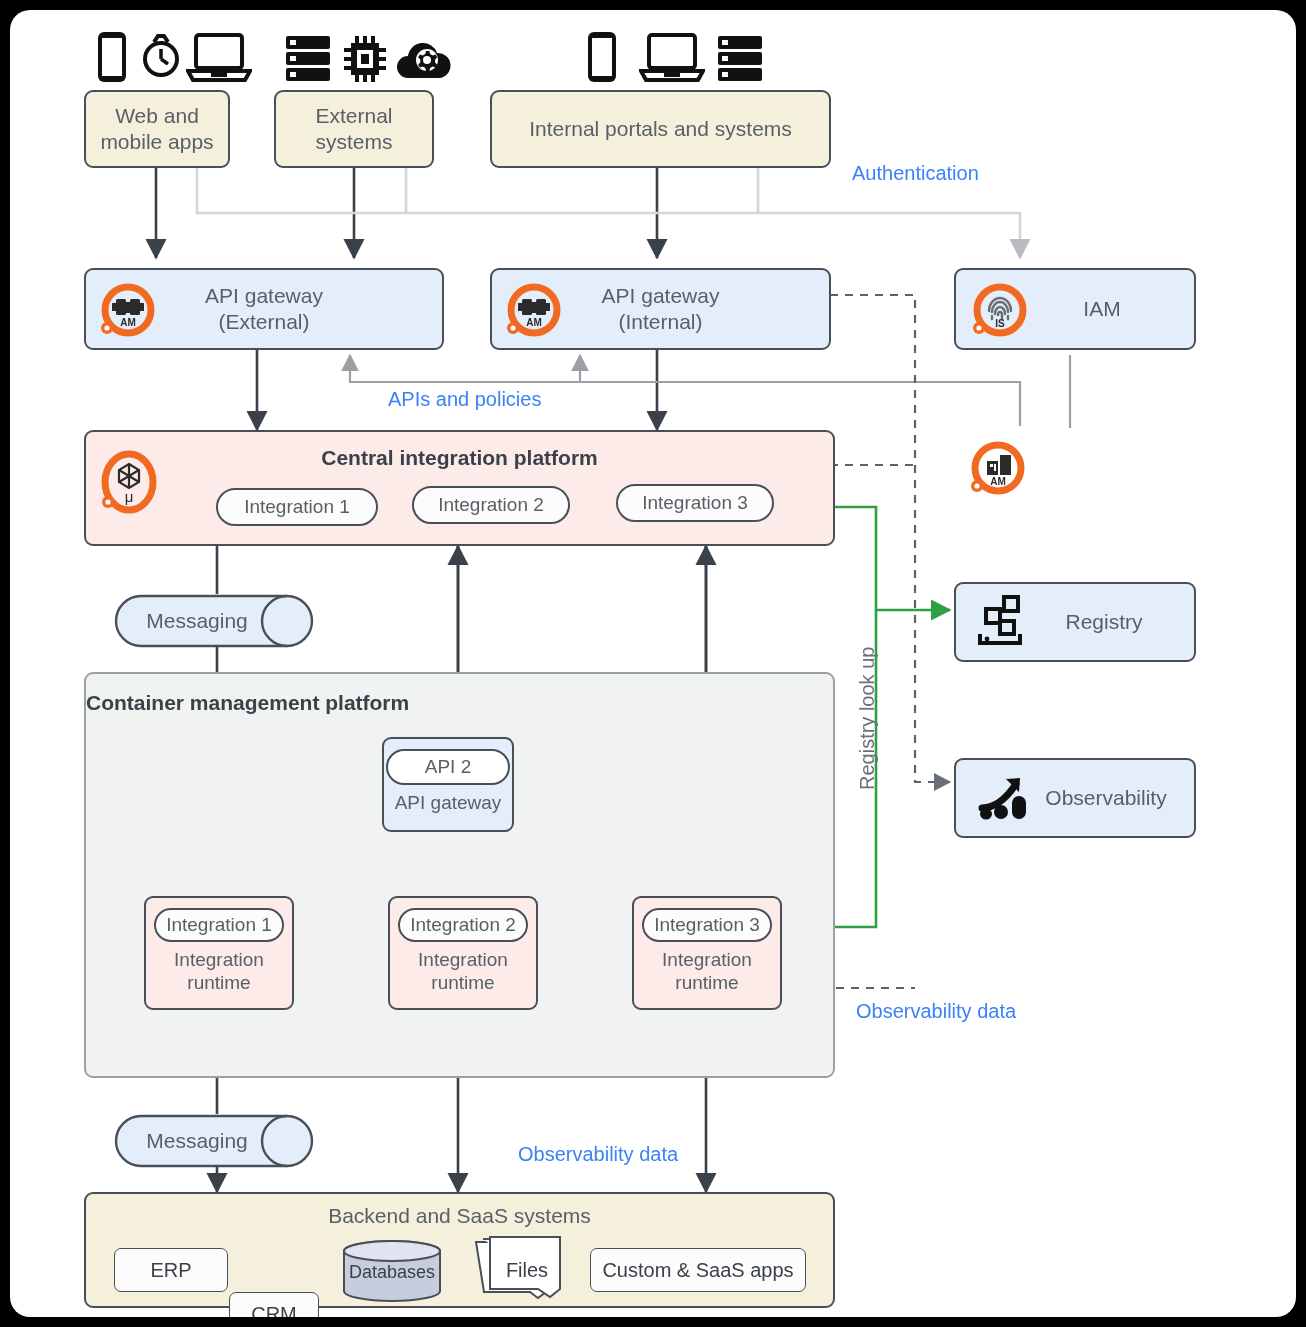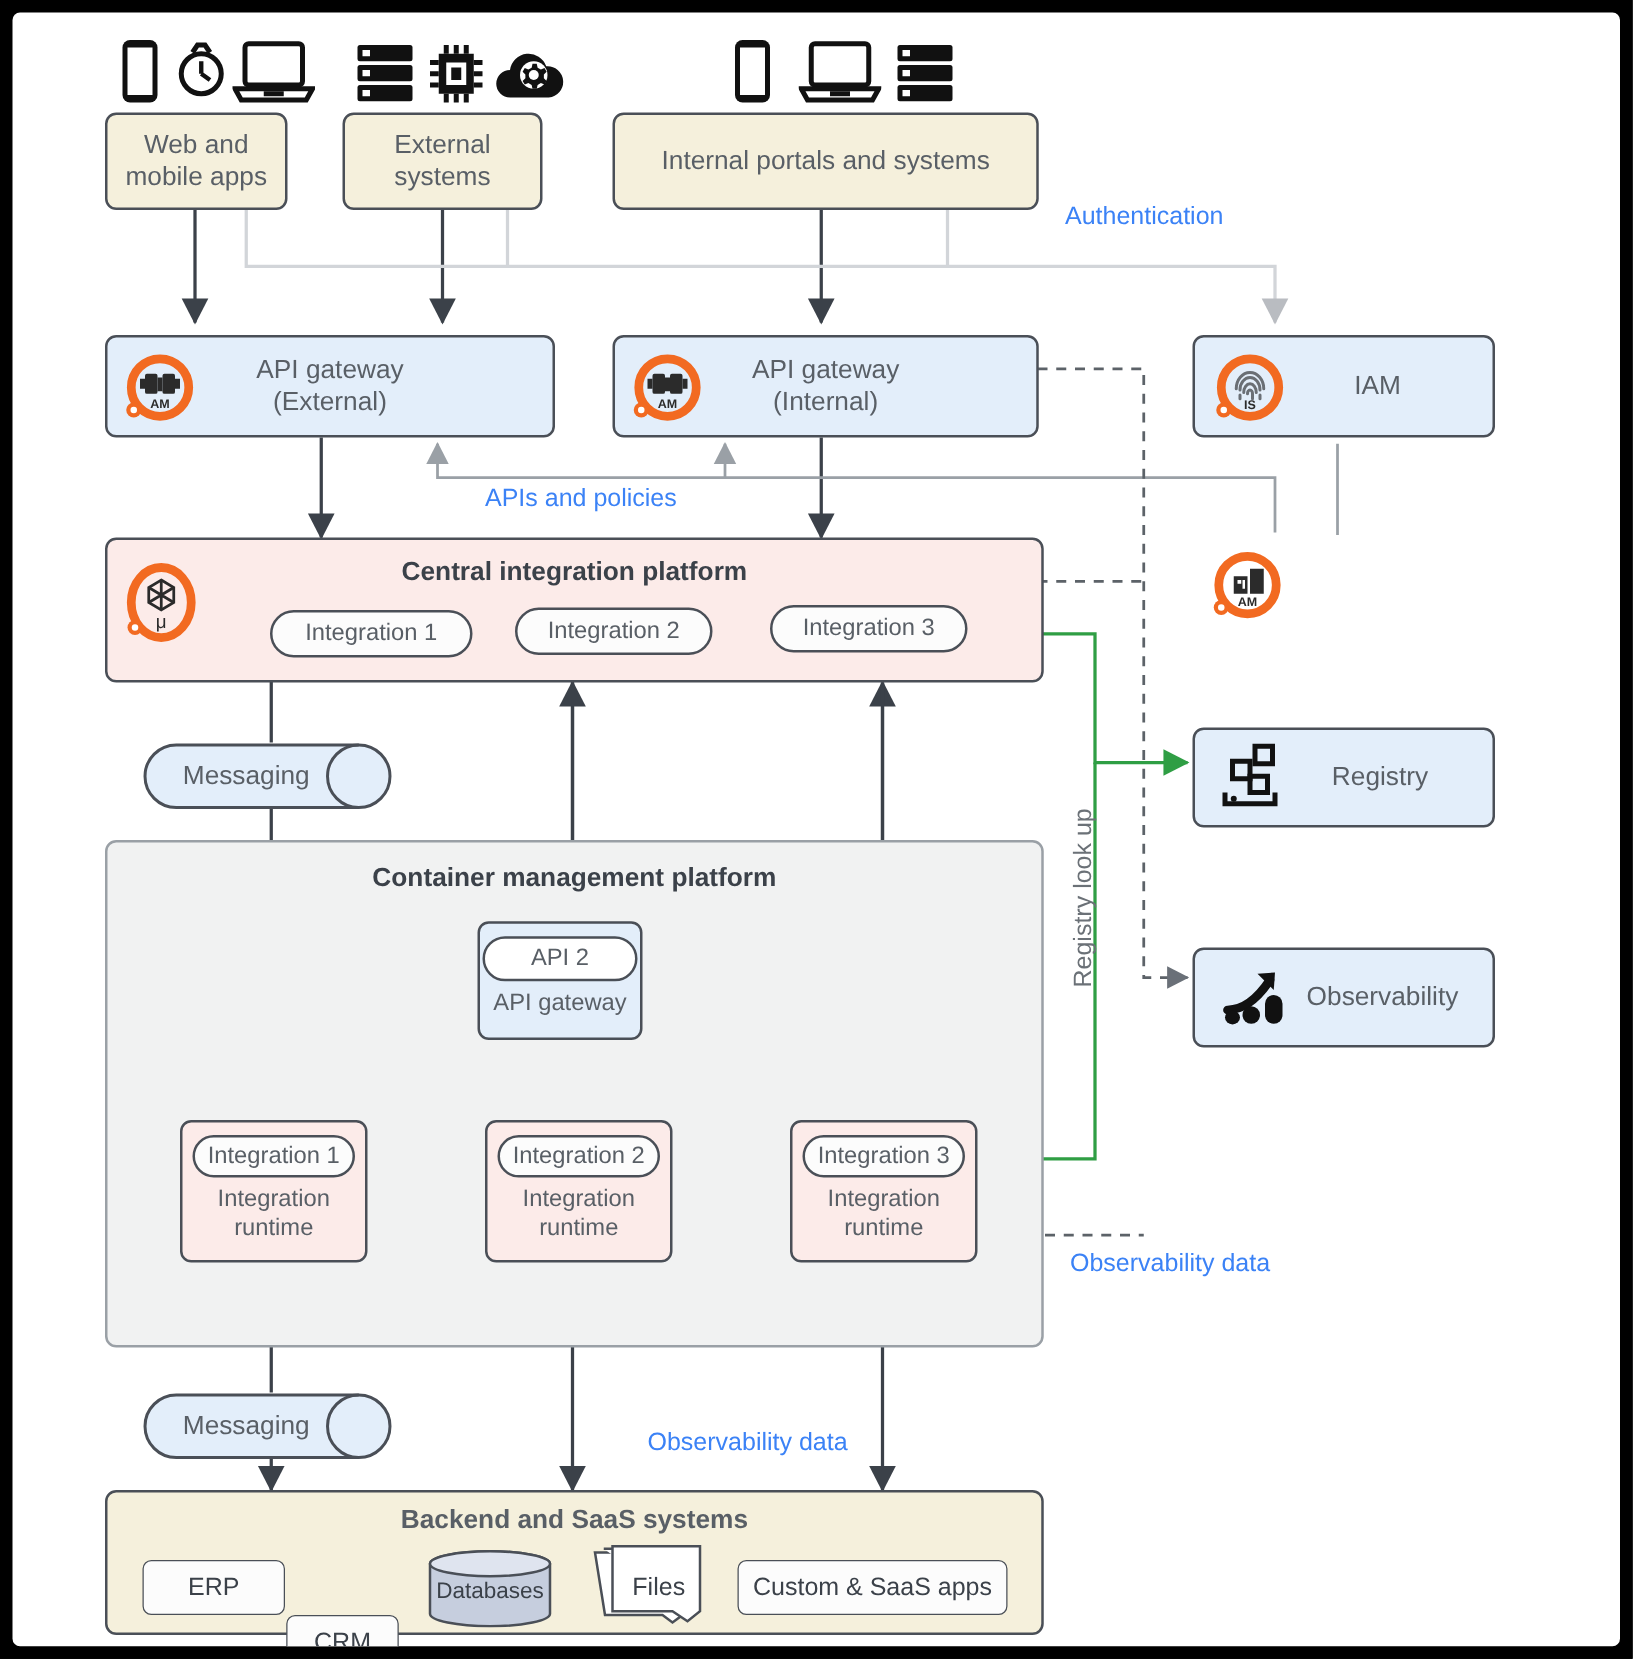"Web and" #panel { border-radius: 6px -> 20px }
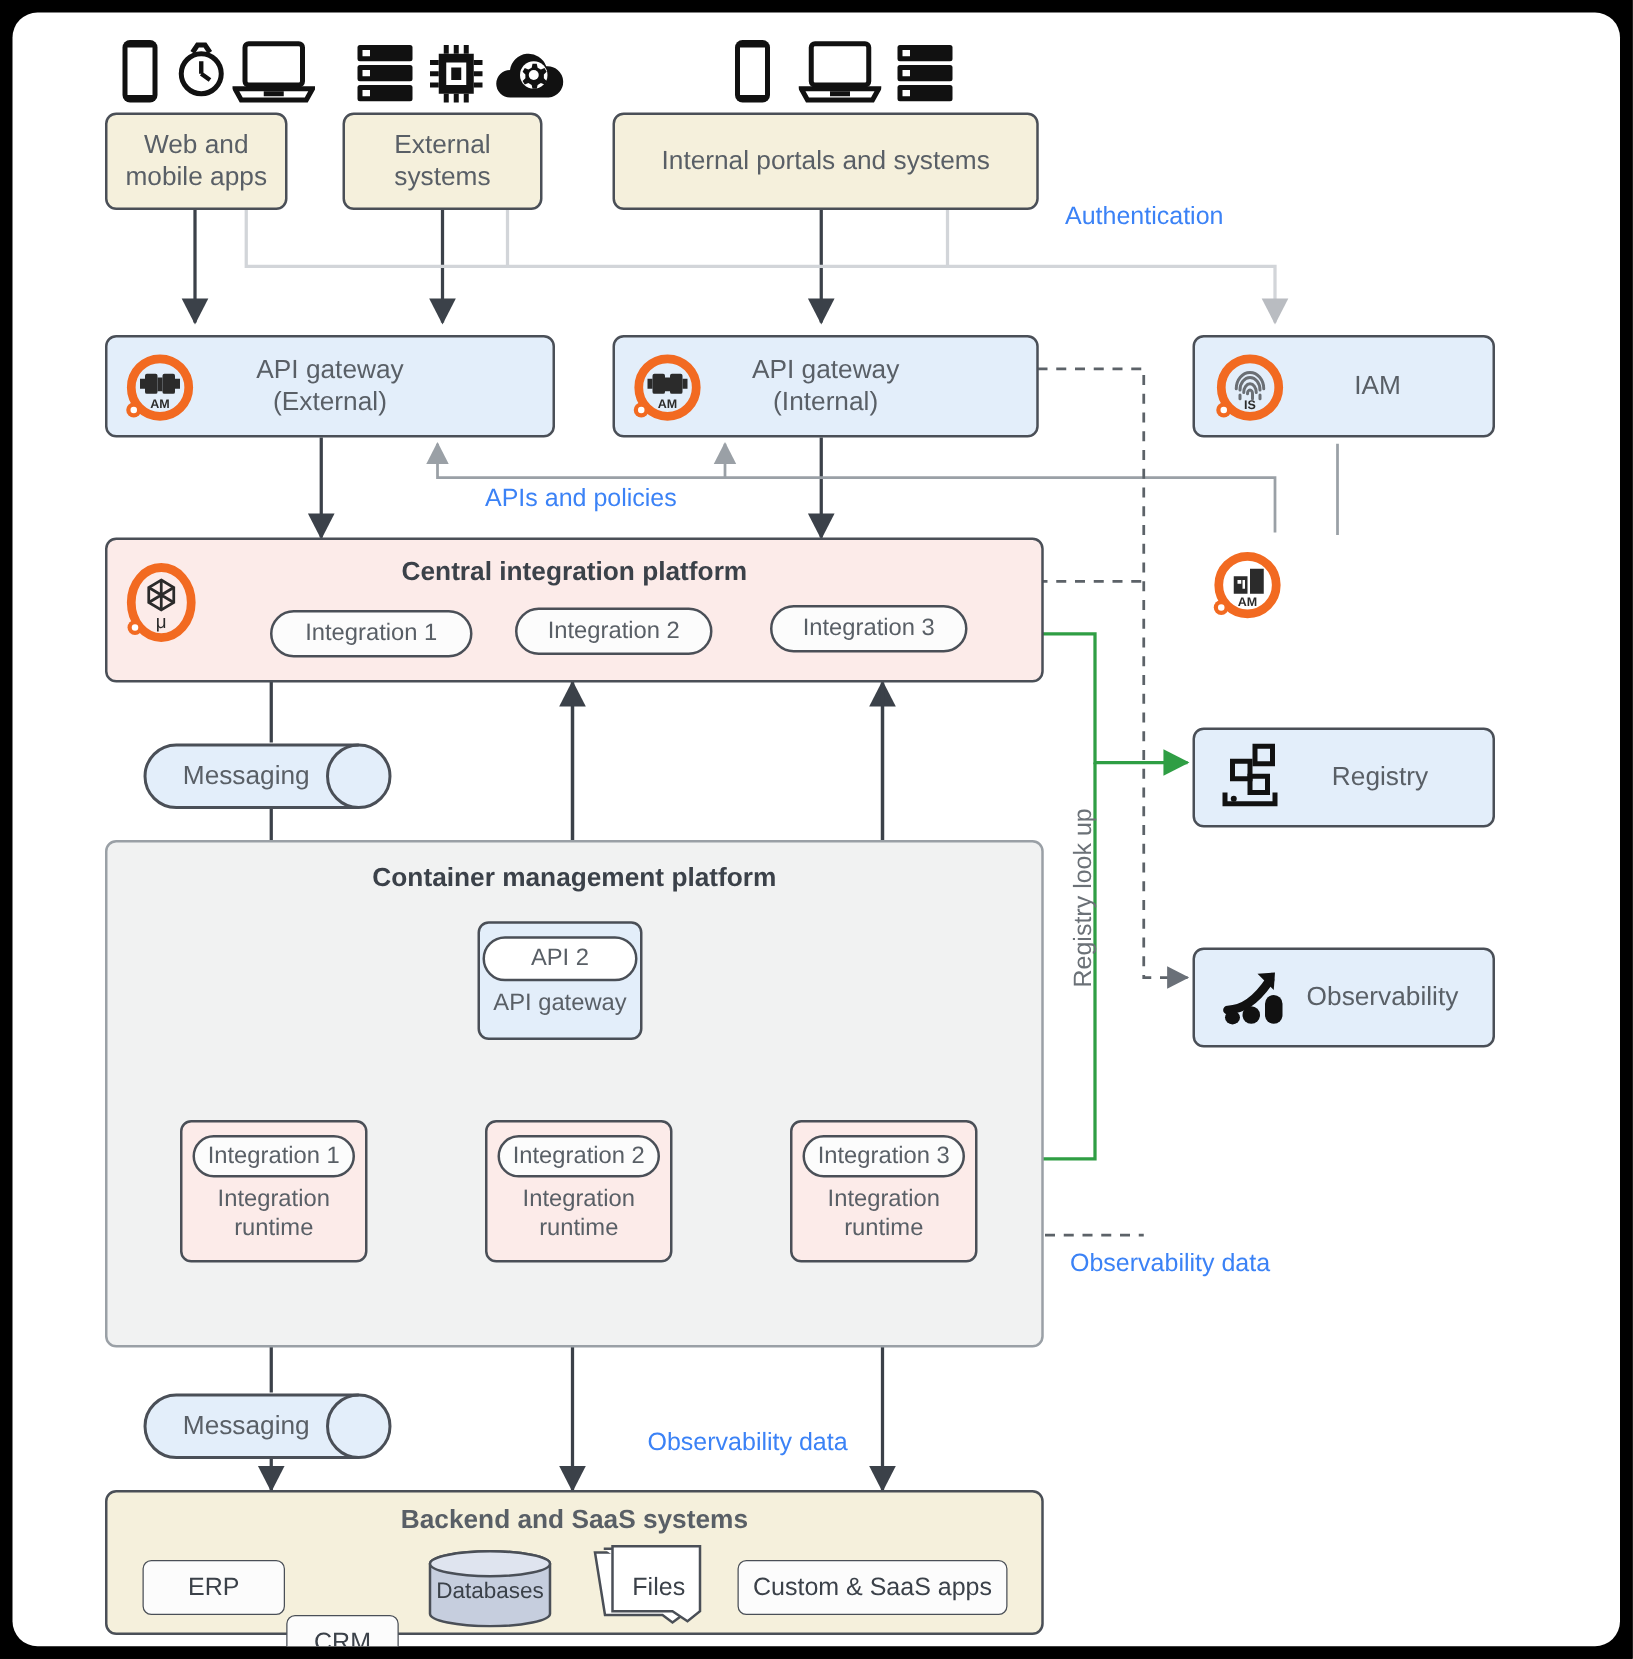"Container management platform" div.ttl { text-align: center -> left }
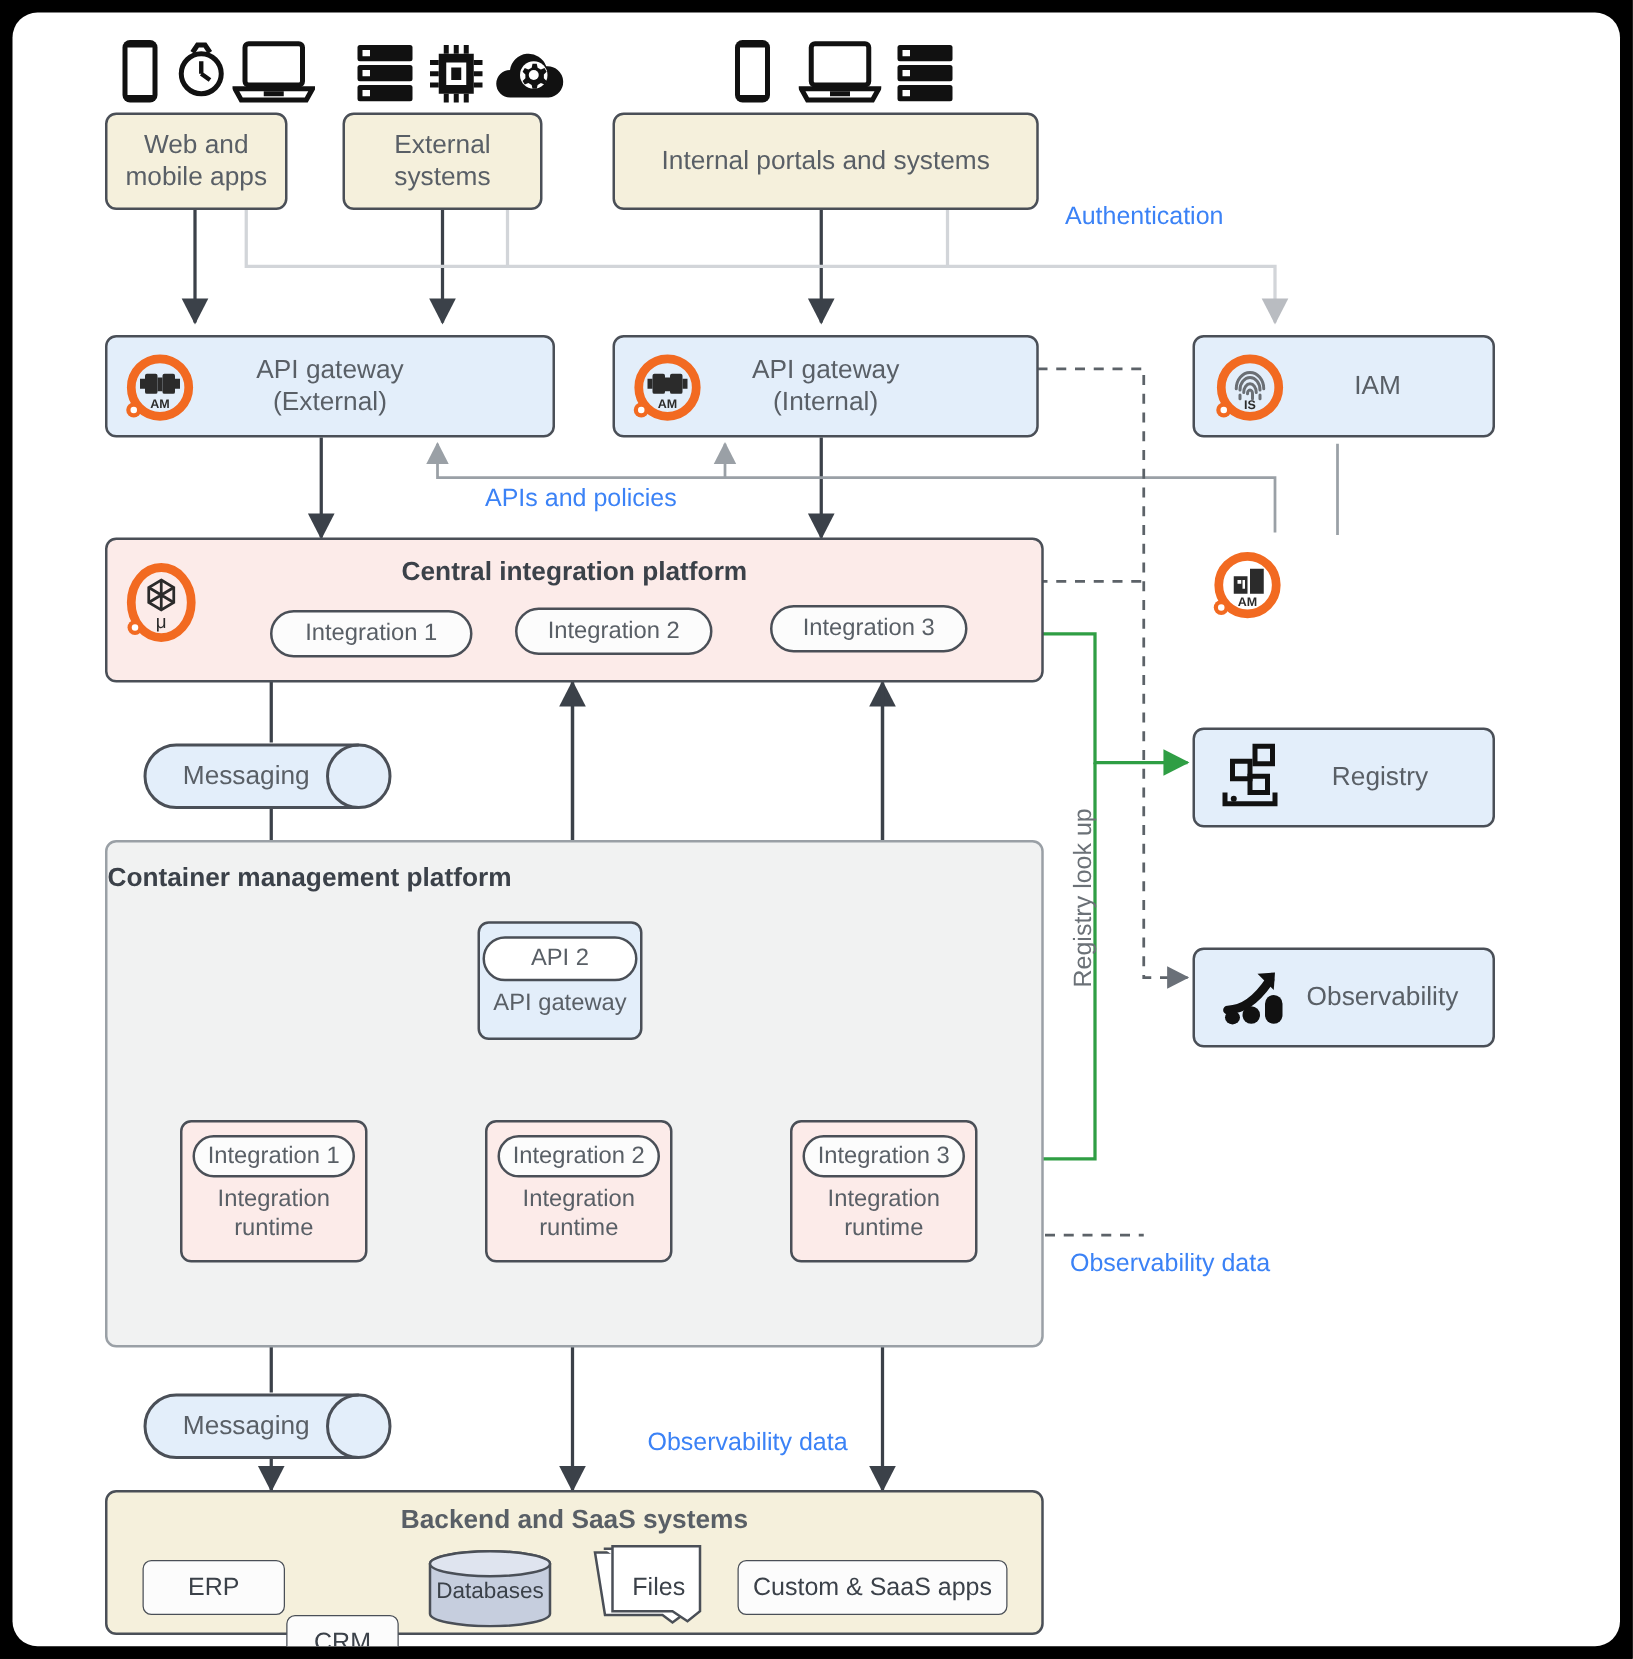"Backend and SaaS systems" div.ttl { font-weight: bold -> normal }
